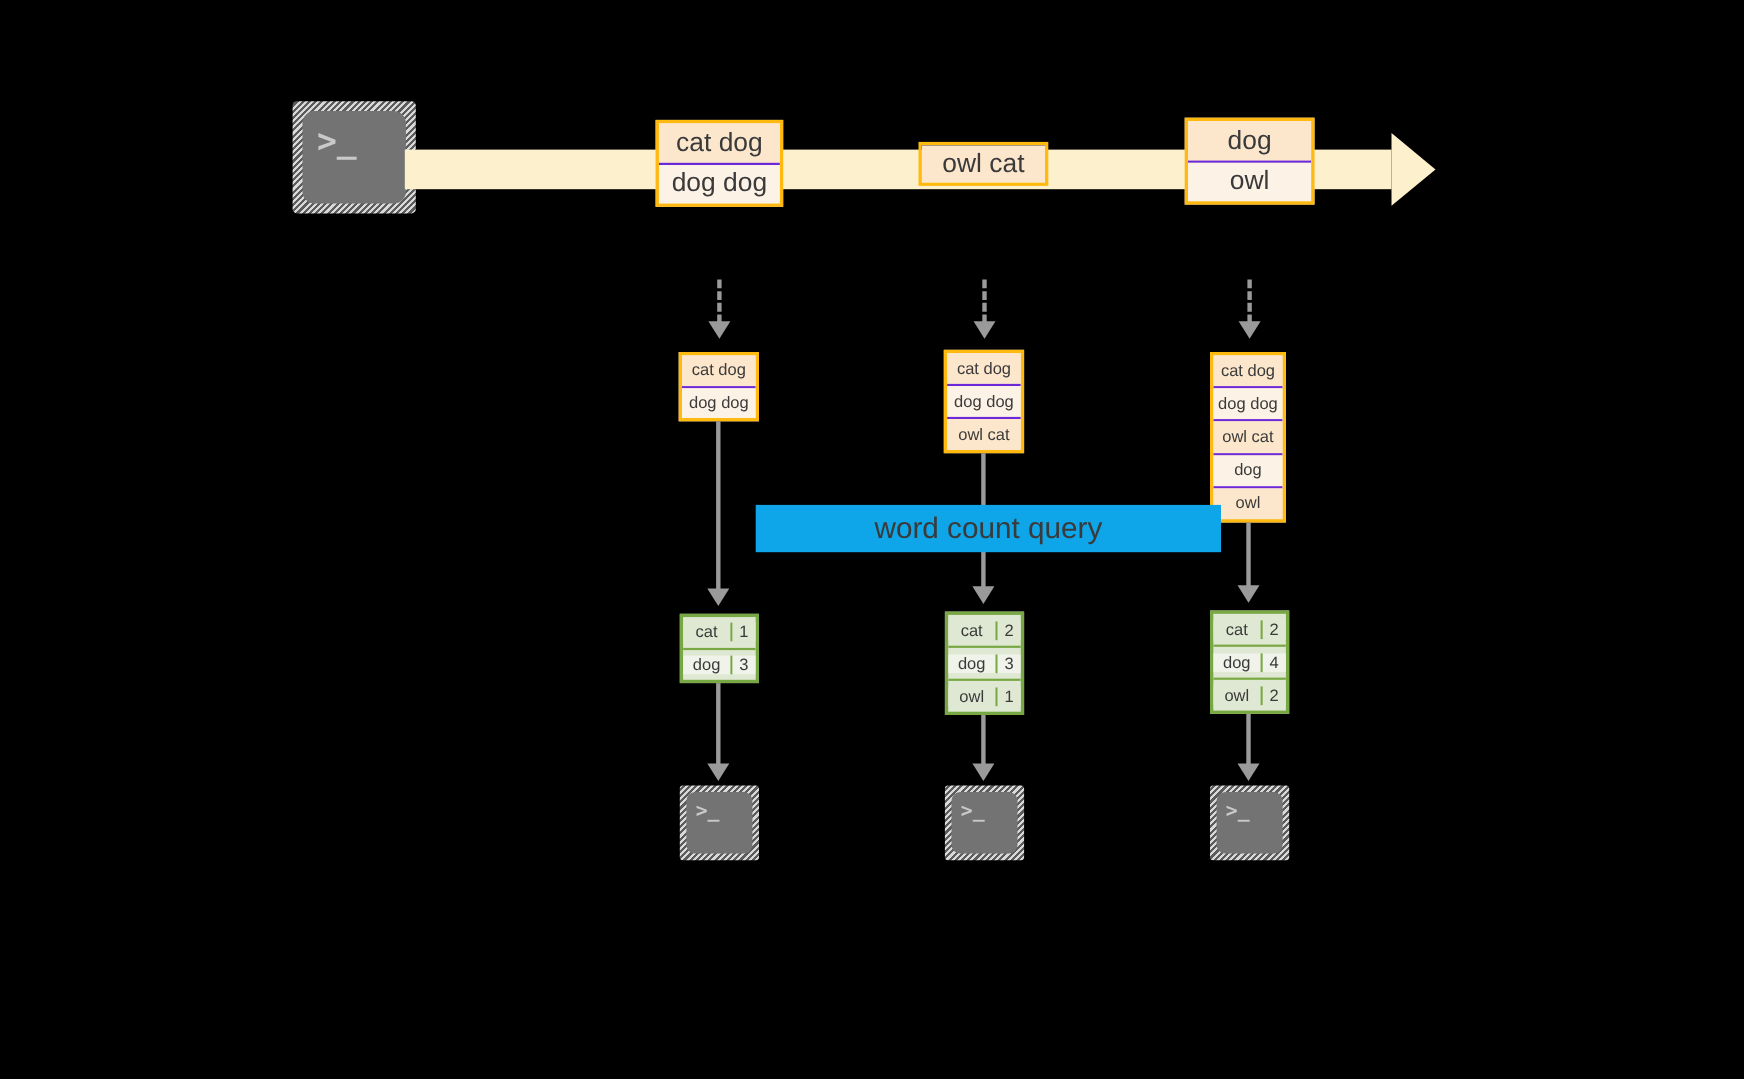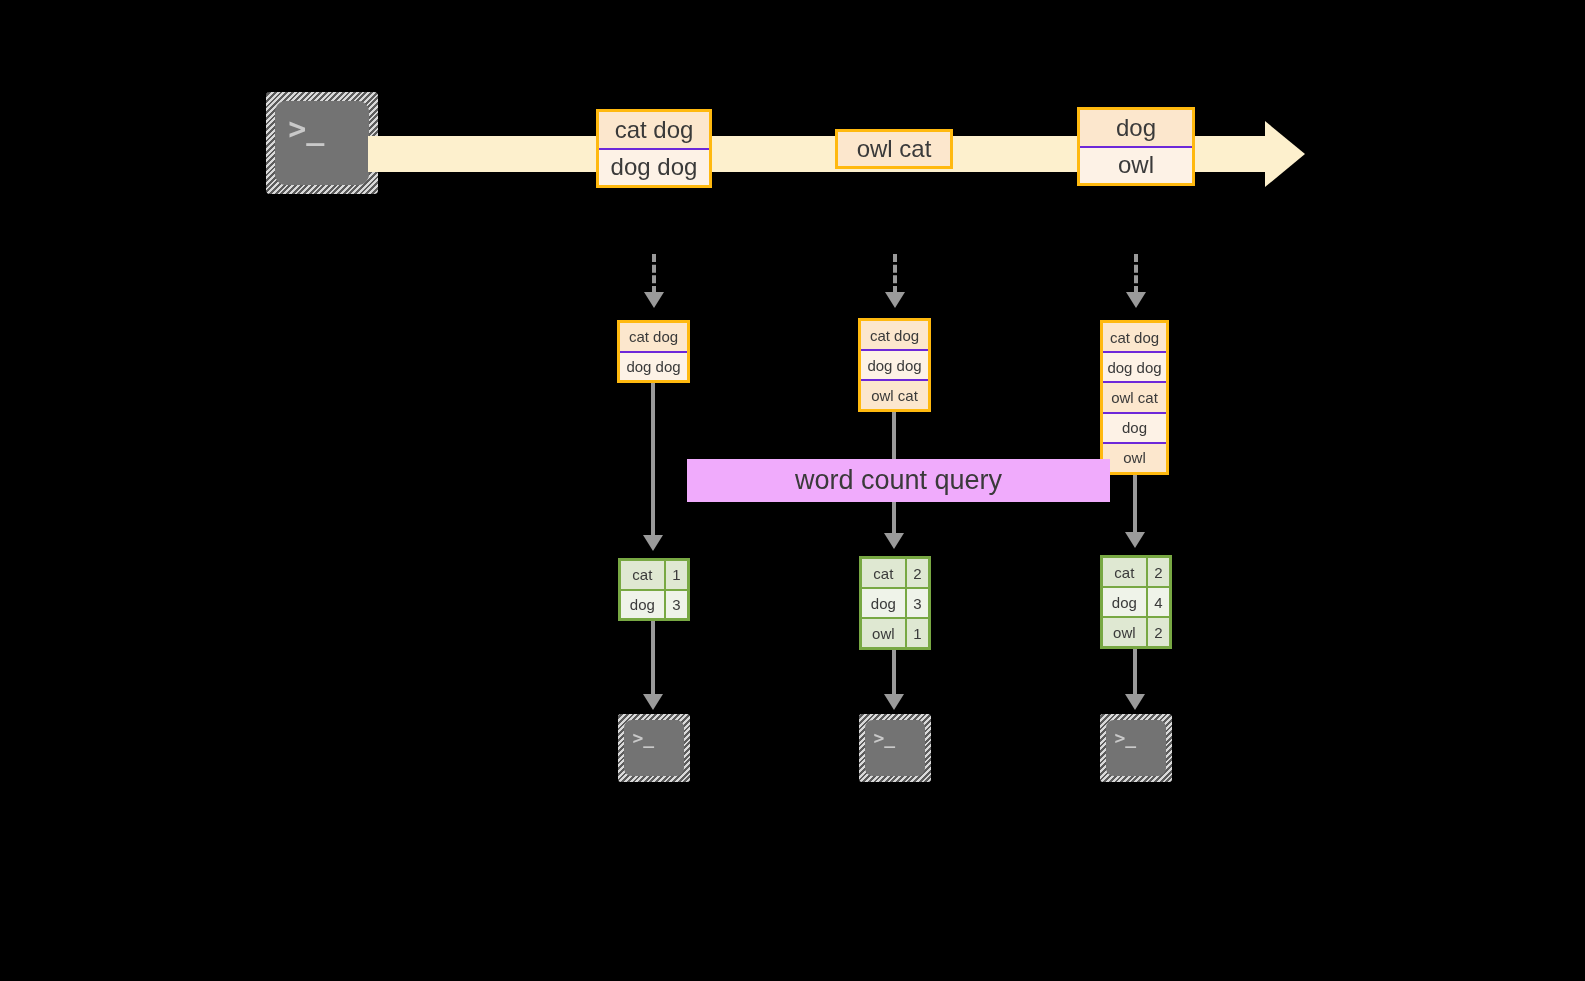"word count query" .qlabel { background: #f0abfc -> #0ea5e9 }
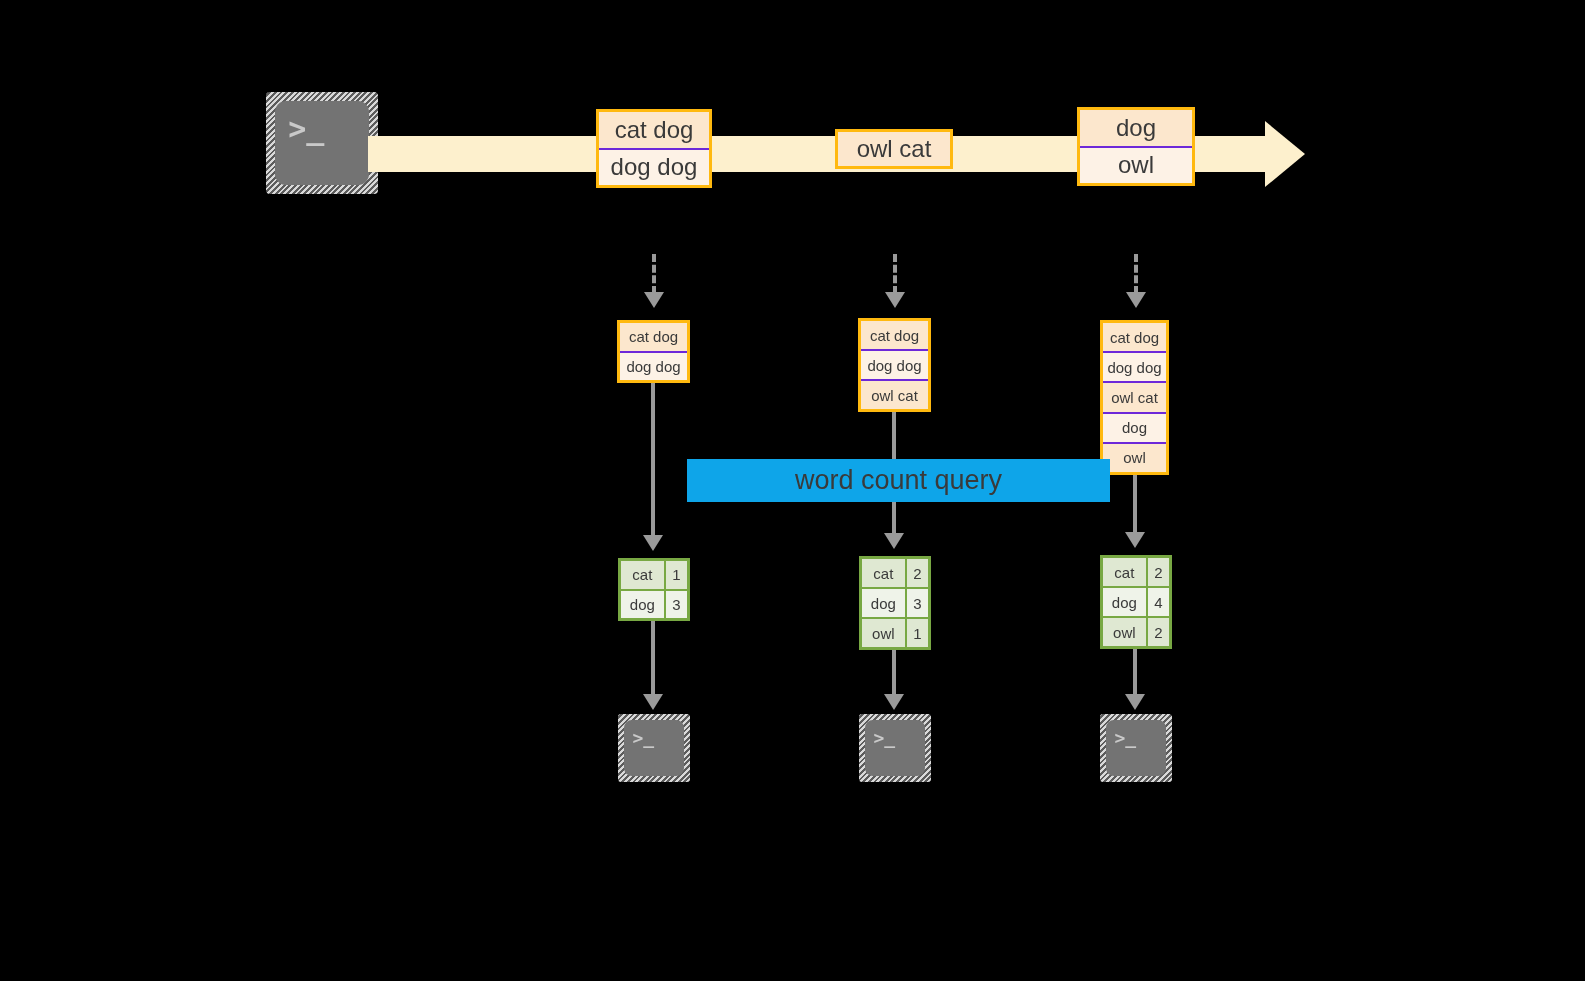"cat" .tbl .row { align-items: none -> center }
